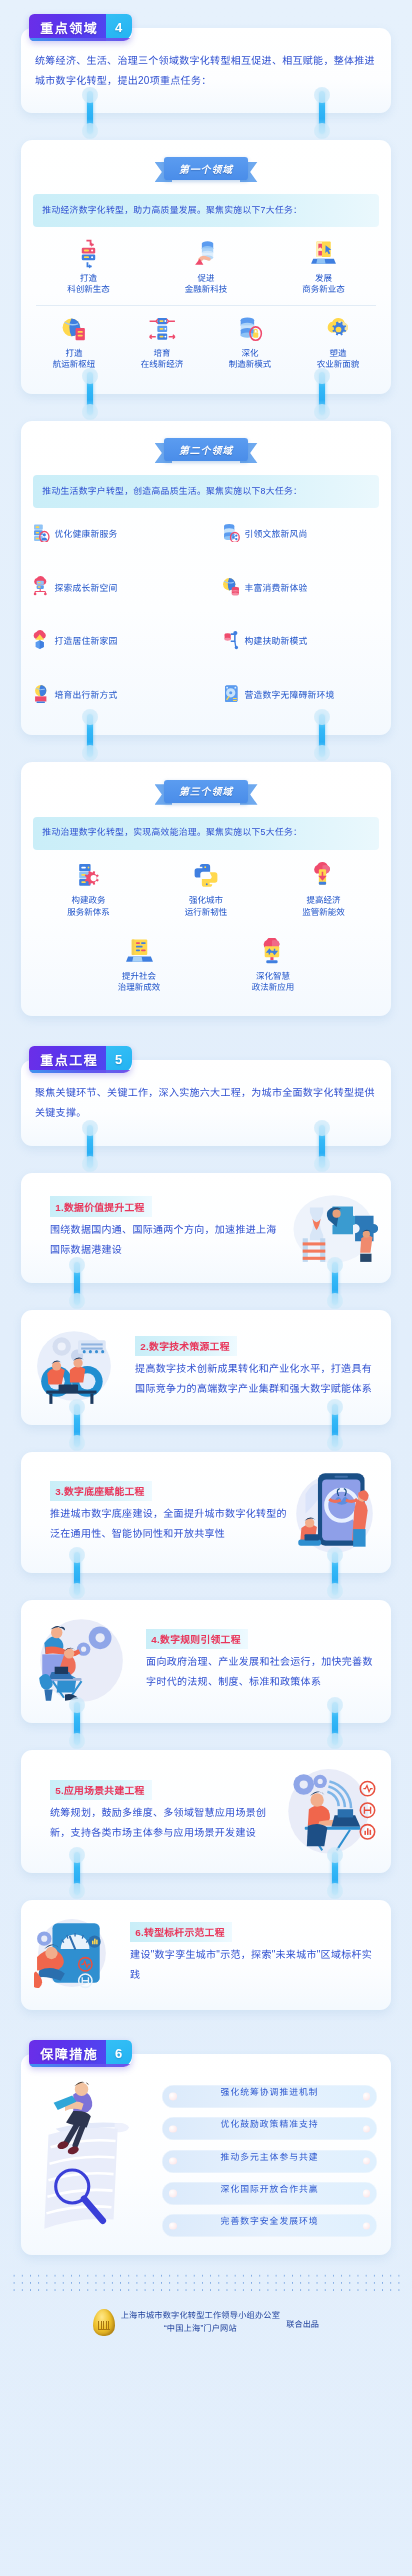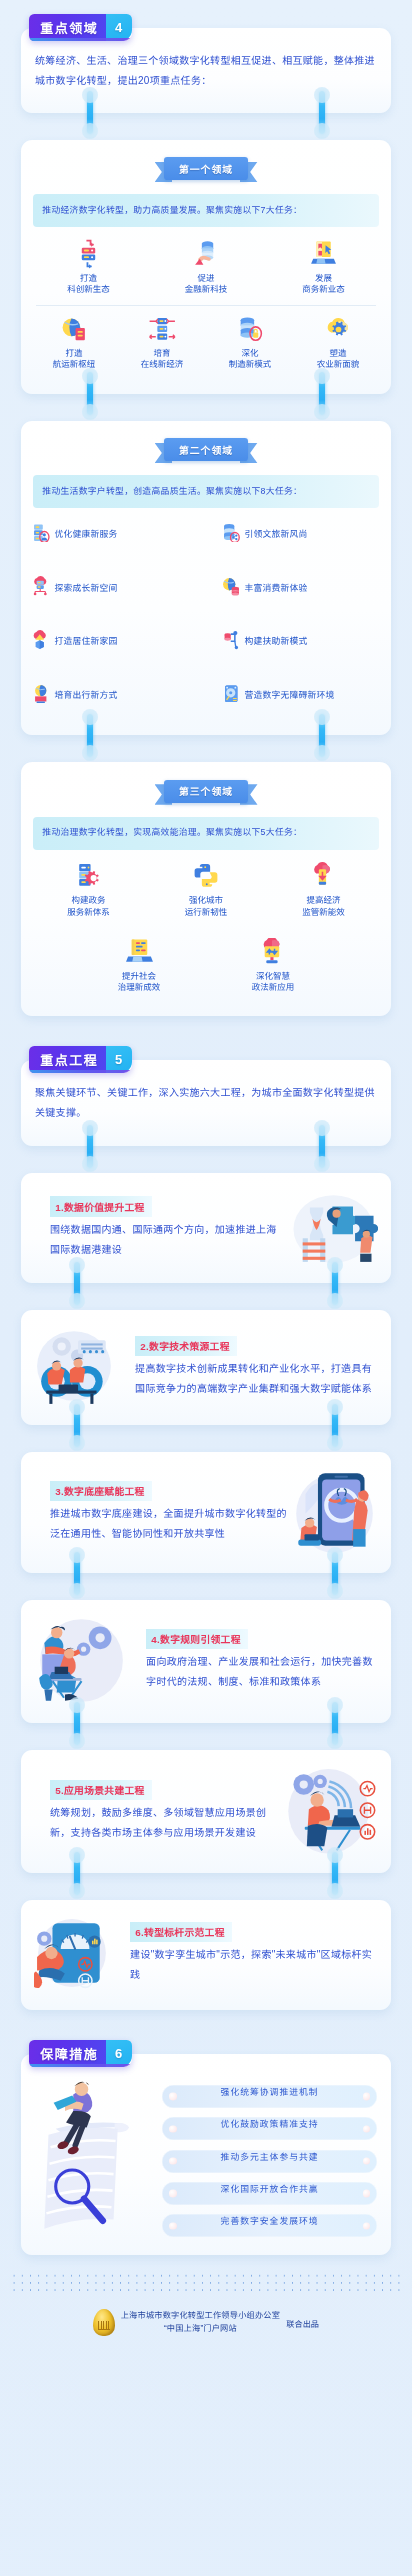"第一个领域" .ribbon { font-style: none -> italic }
